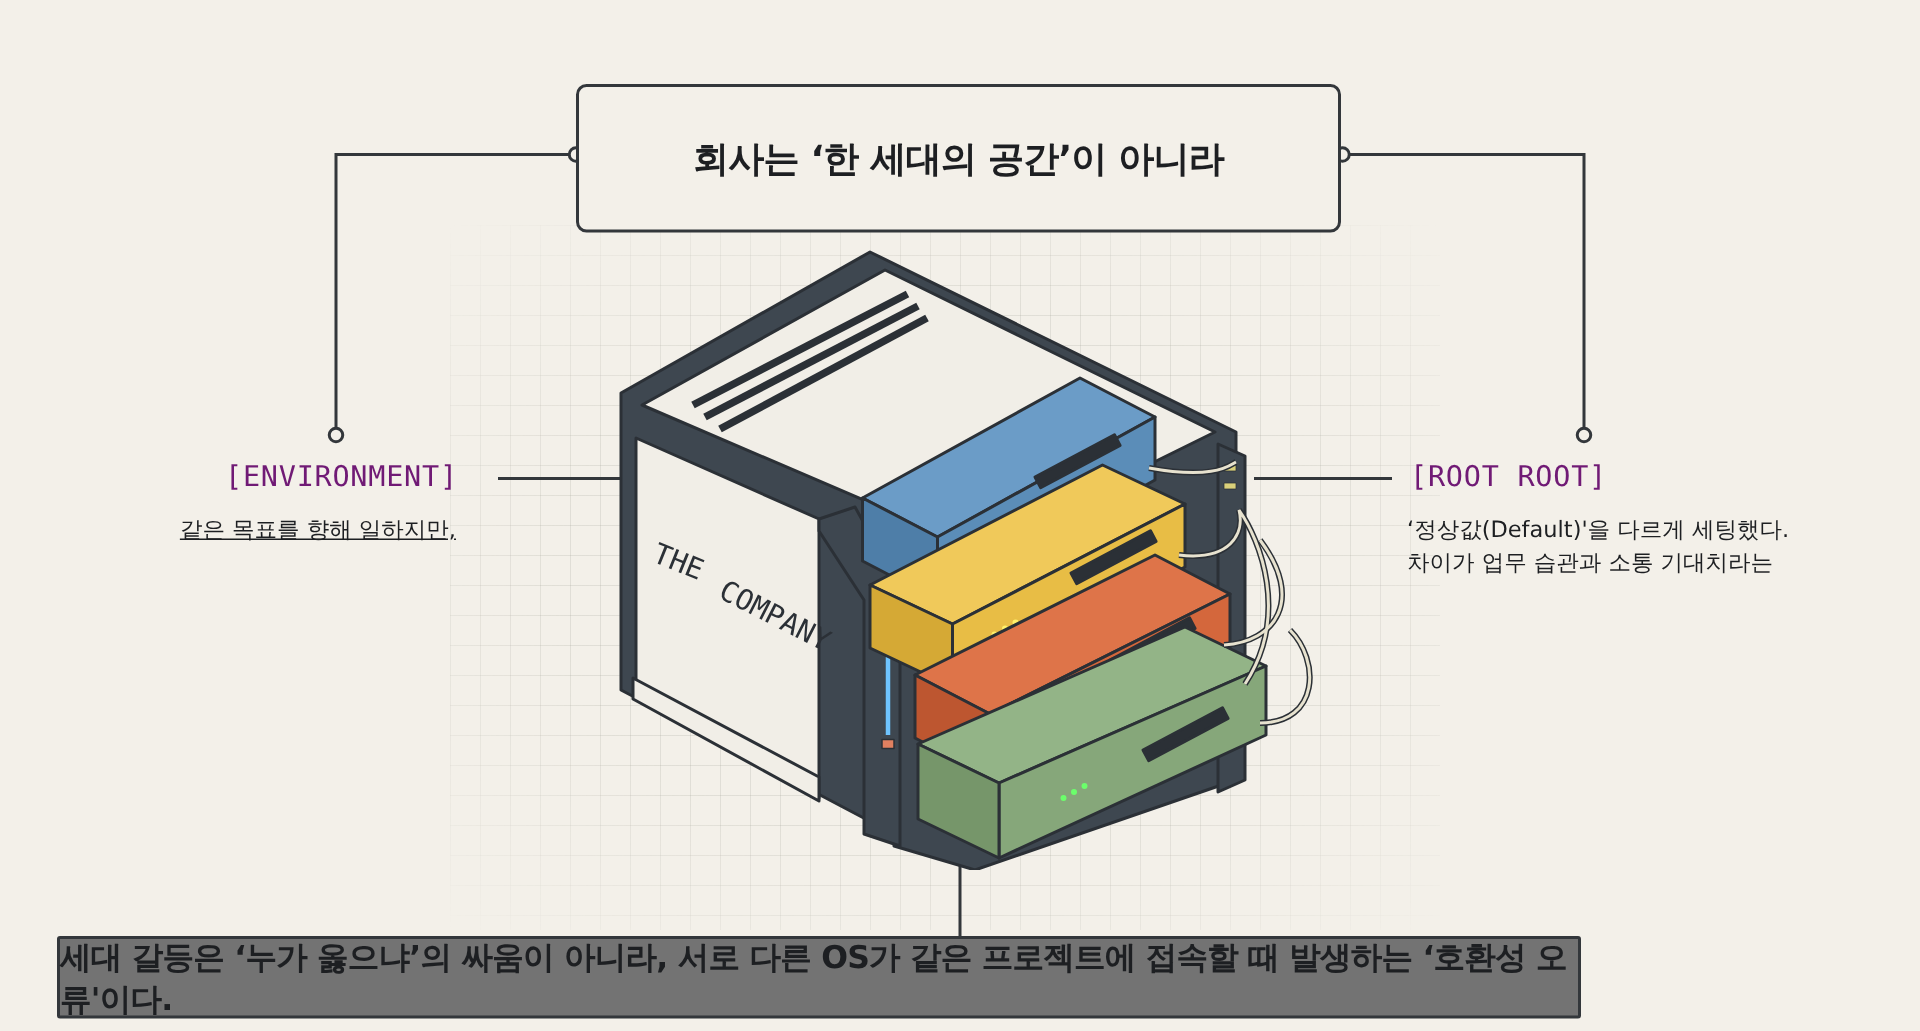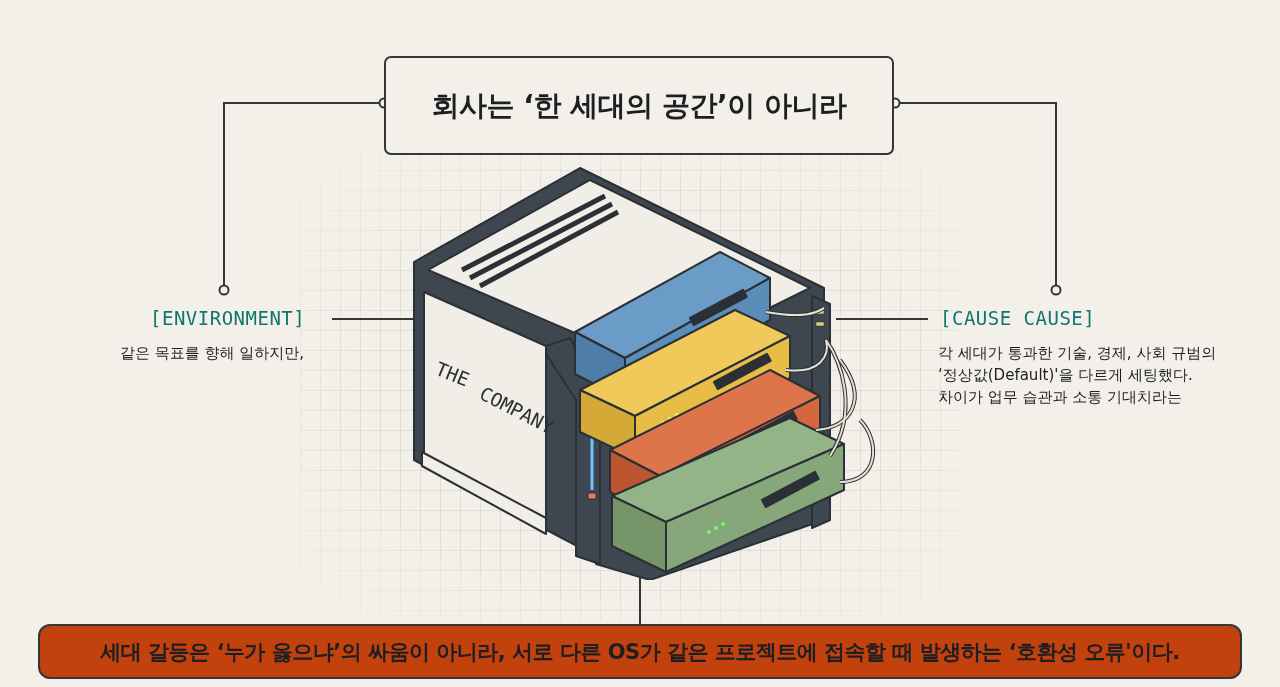"회사는 ‘한 세대의 공간’이 아니라" .title-box { font-size: 28px -> 24px }
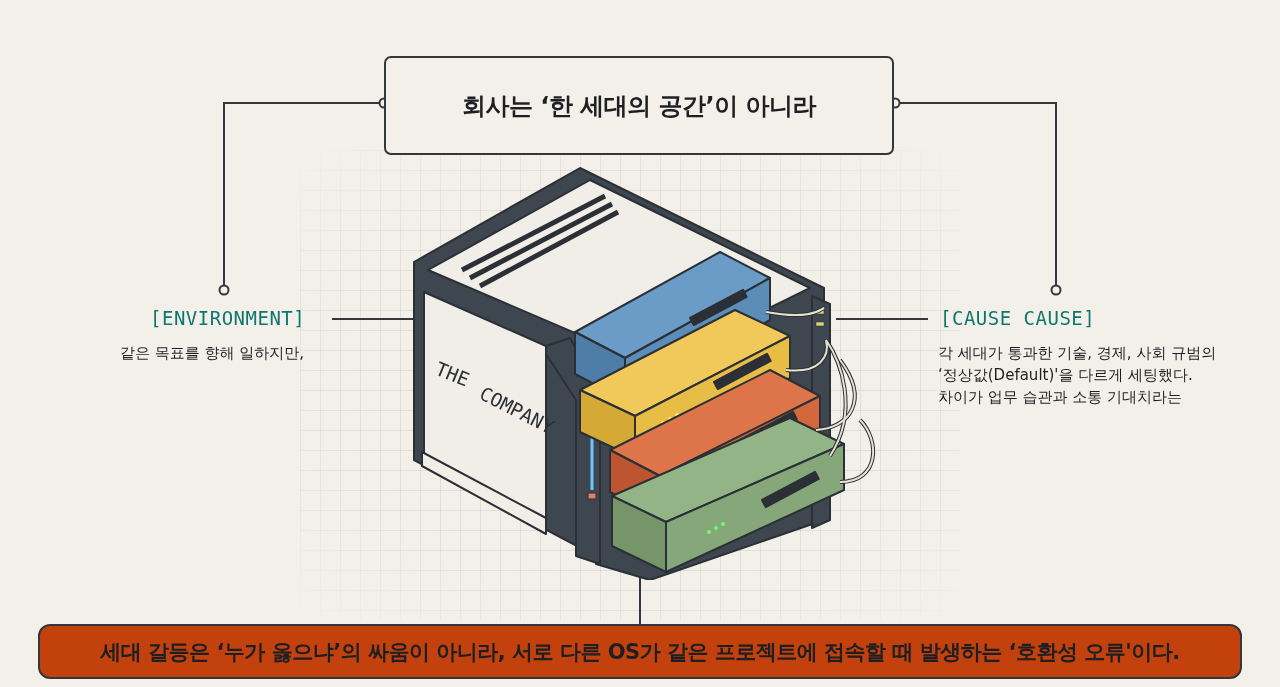"[ENVIRONMENT]" .tag { color: #0f766e -> #701a75 }
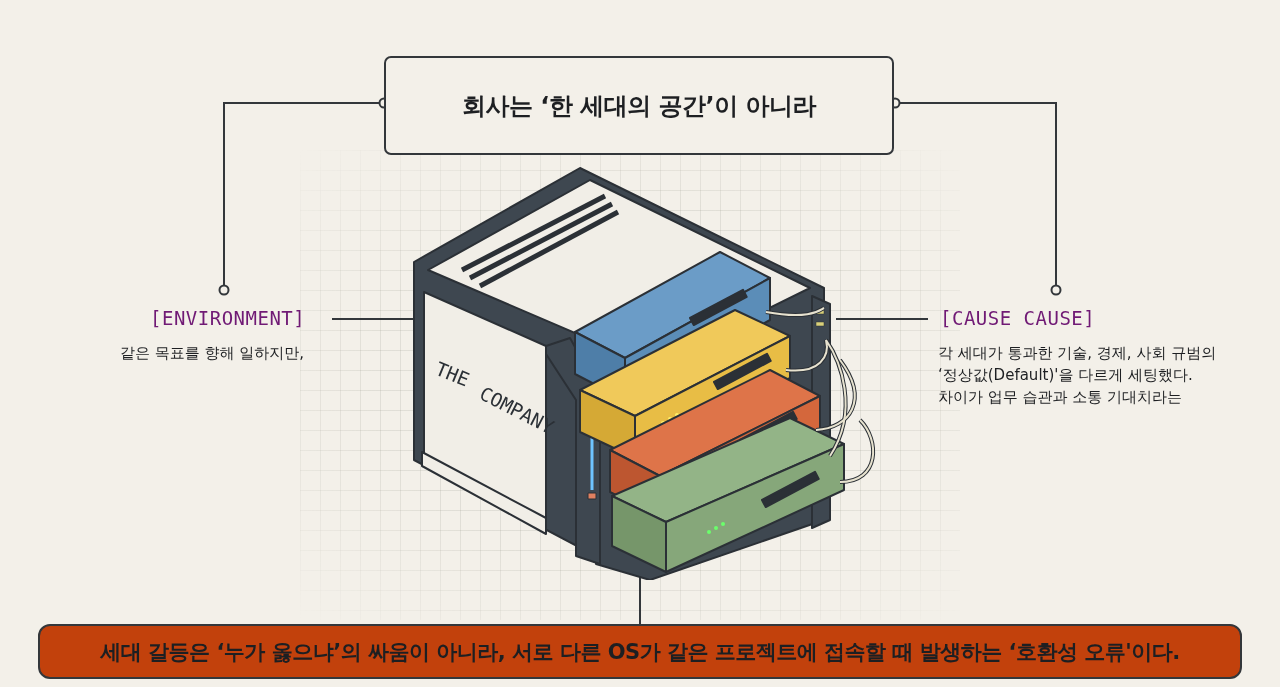"[CAUSE CAUSE]" div.tag { text: CAUSE CAUSE -> ROOT ROOT }
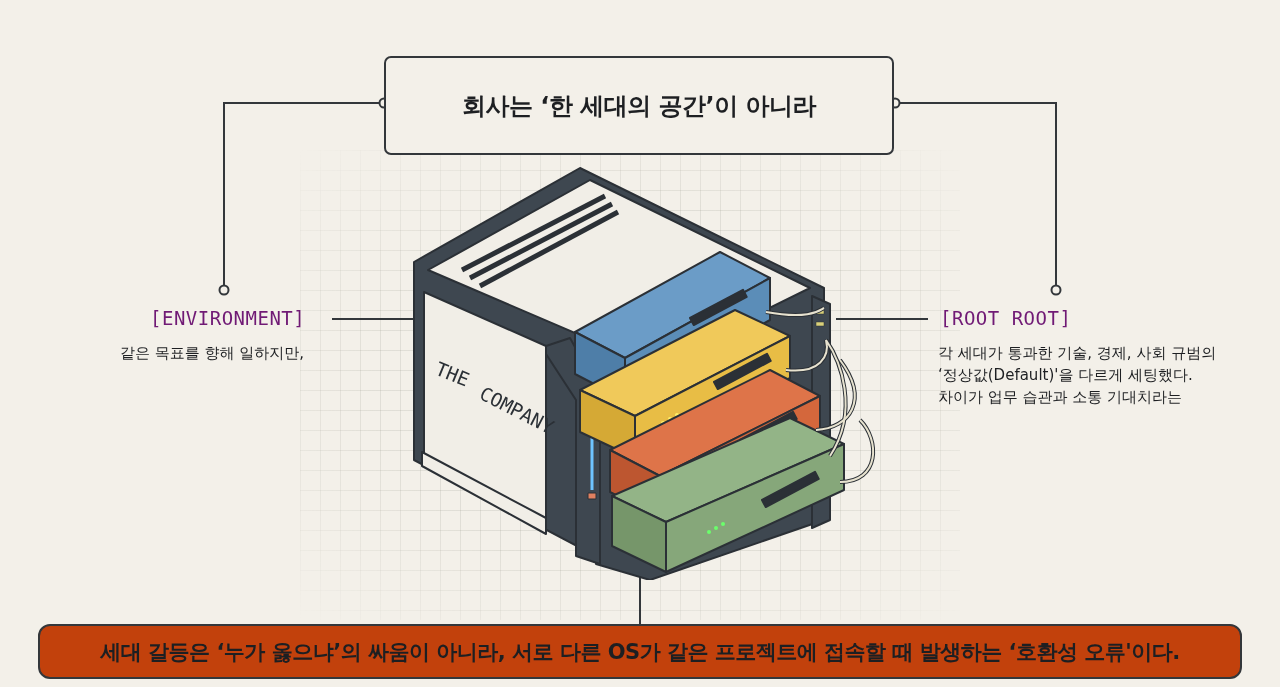"같은 목표를 향해 일하지만," .desc-left { text-decoration: none -> underline }
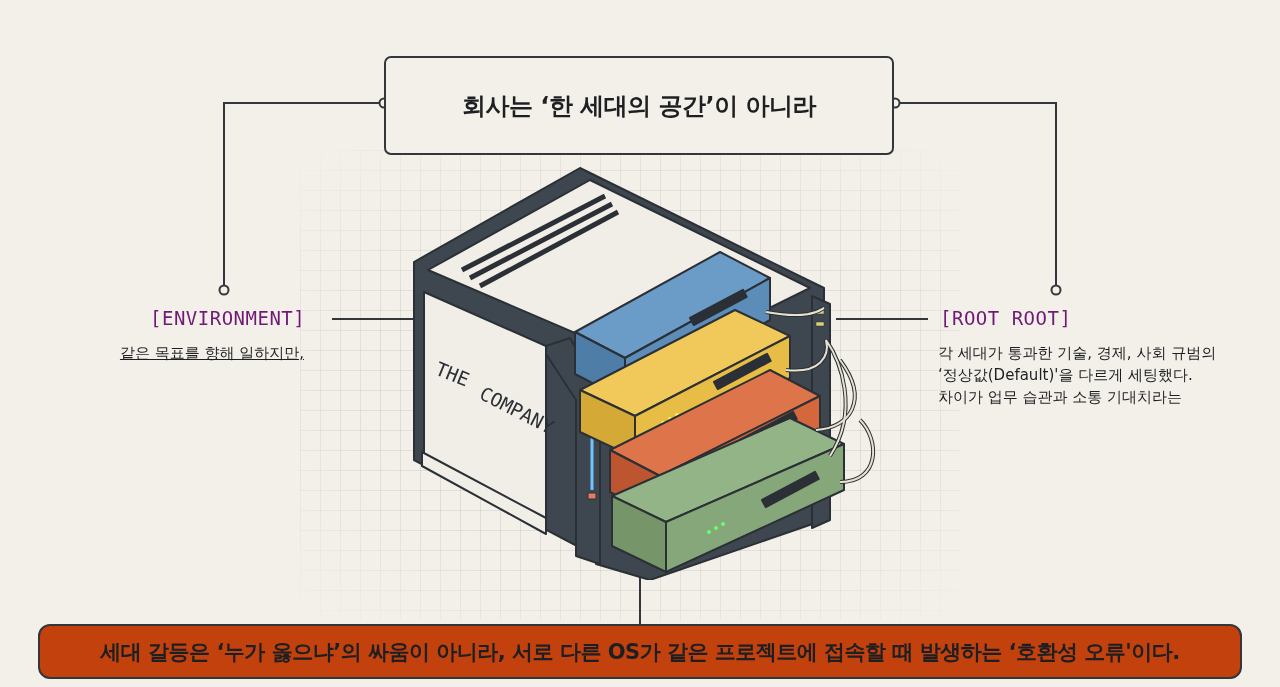"각 세대가 통과한 기술, 경제," span { html: <span>각 세대가 통과한 기술, 경제, 사회 규범의</span> -> none }
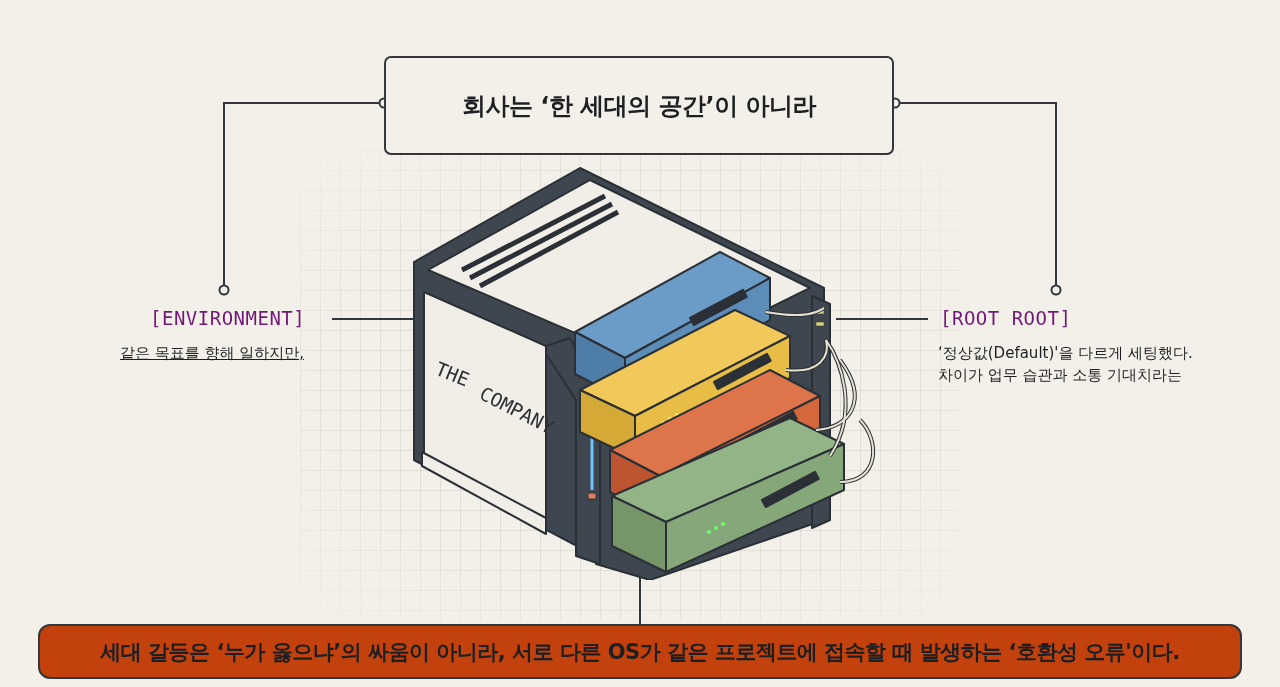"세대 갈등은 ‘누가 옳으냐’의 싸움이" .bottom-box { background: #c2410c -> #737373; border-radius: 12px -> 2px; width: 1204px -> 1016px }
